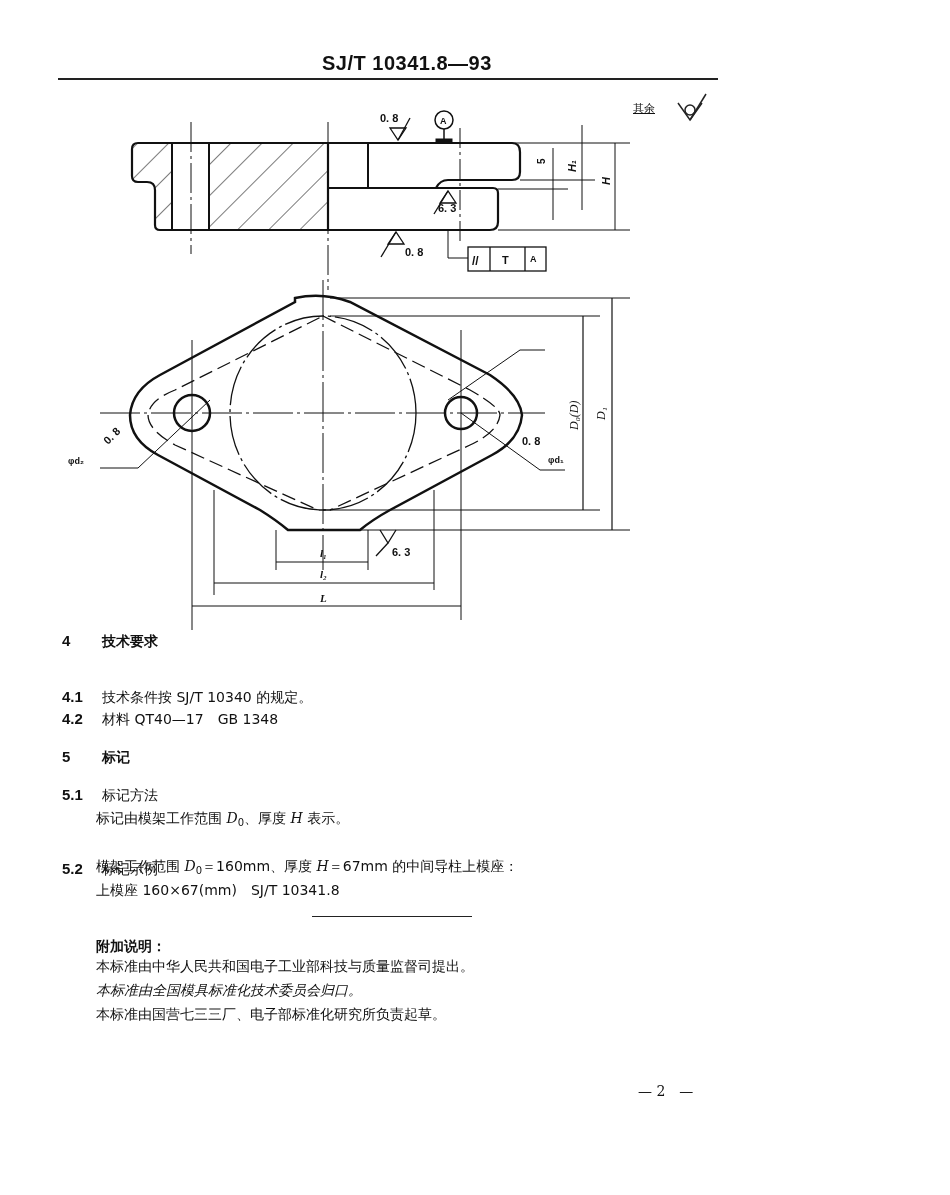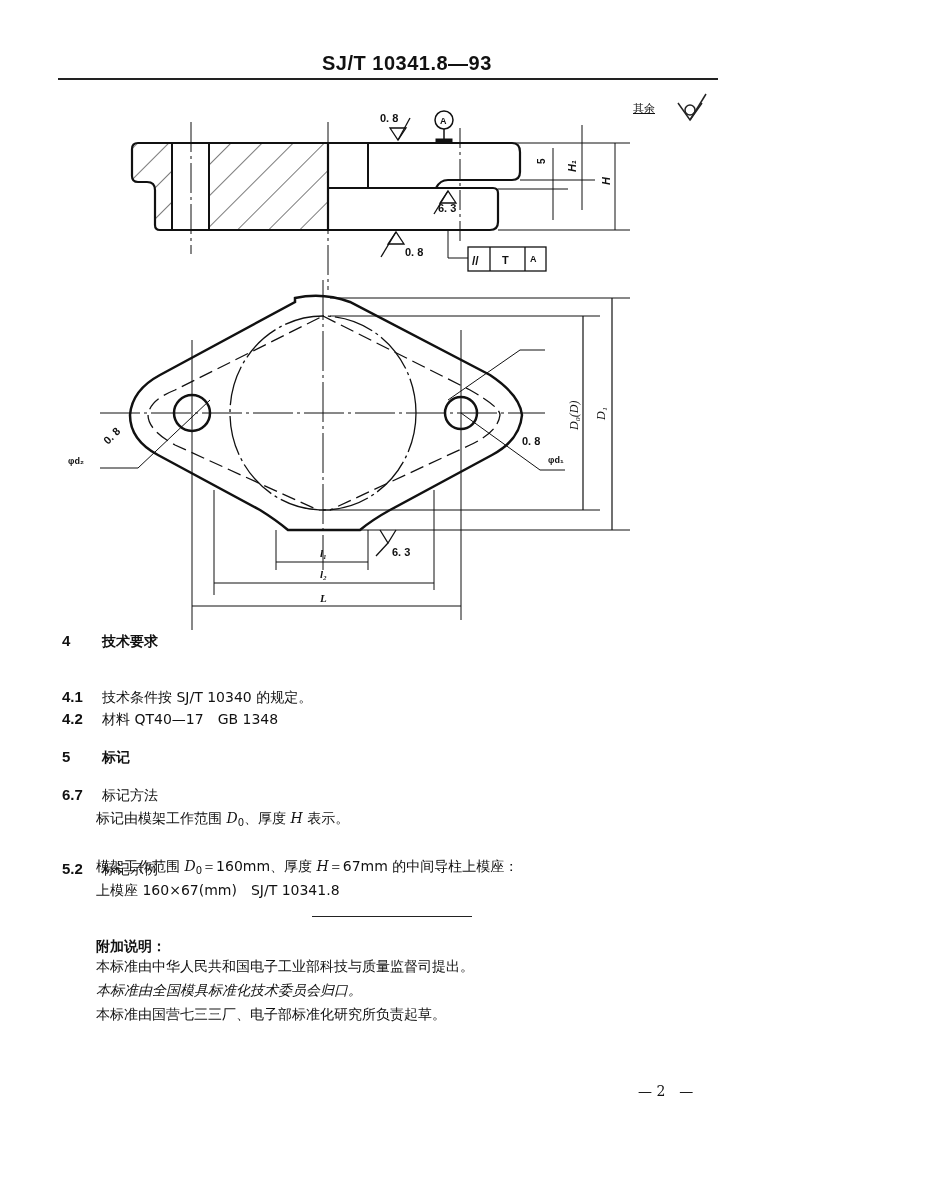"6.7" span.num { text: 6.7 -> 5.1 }
